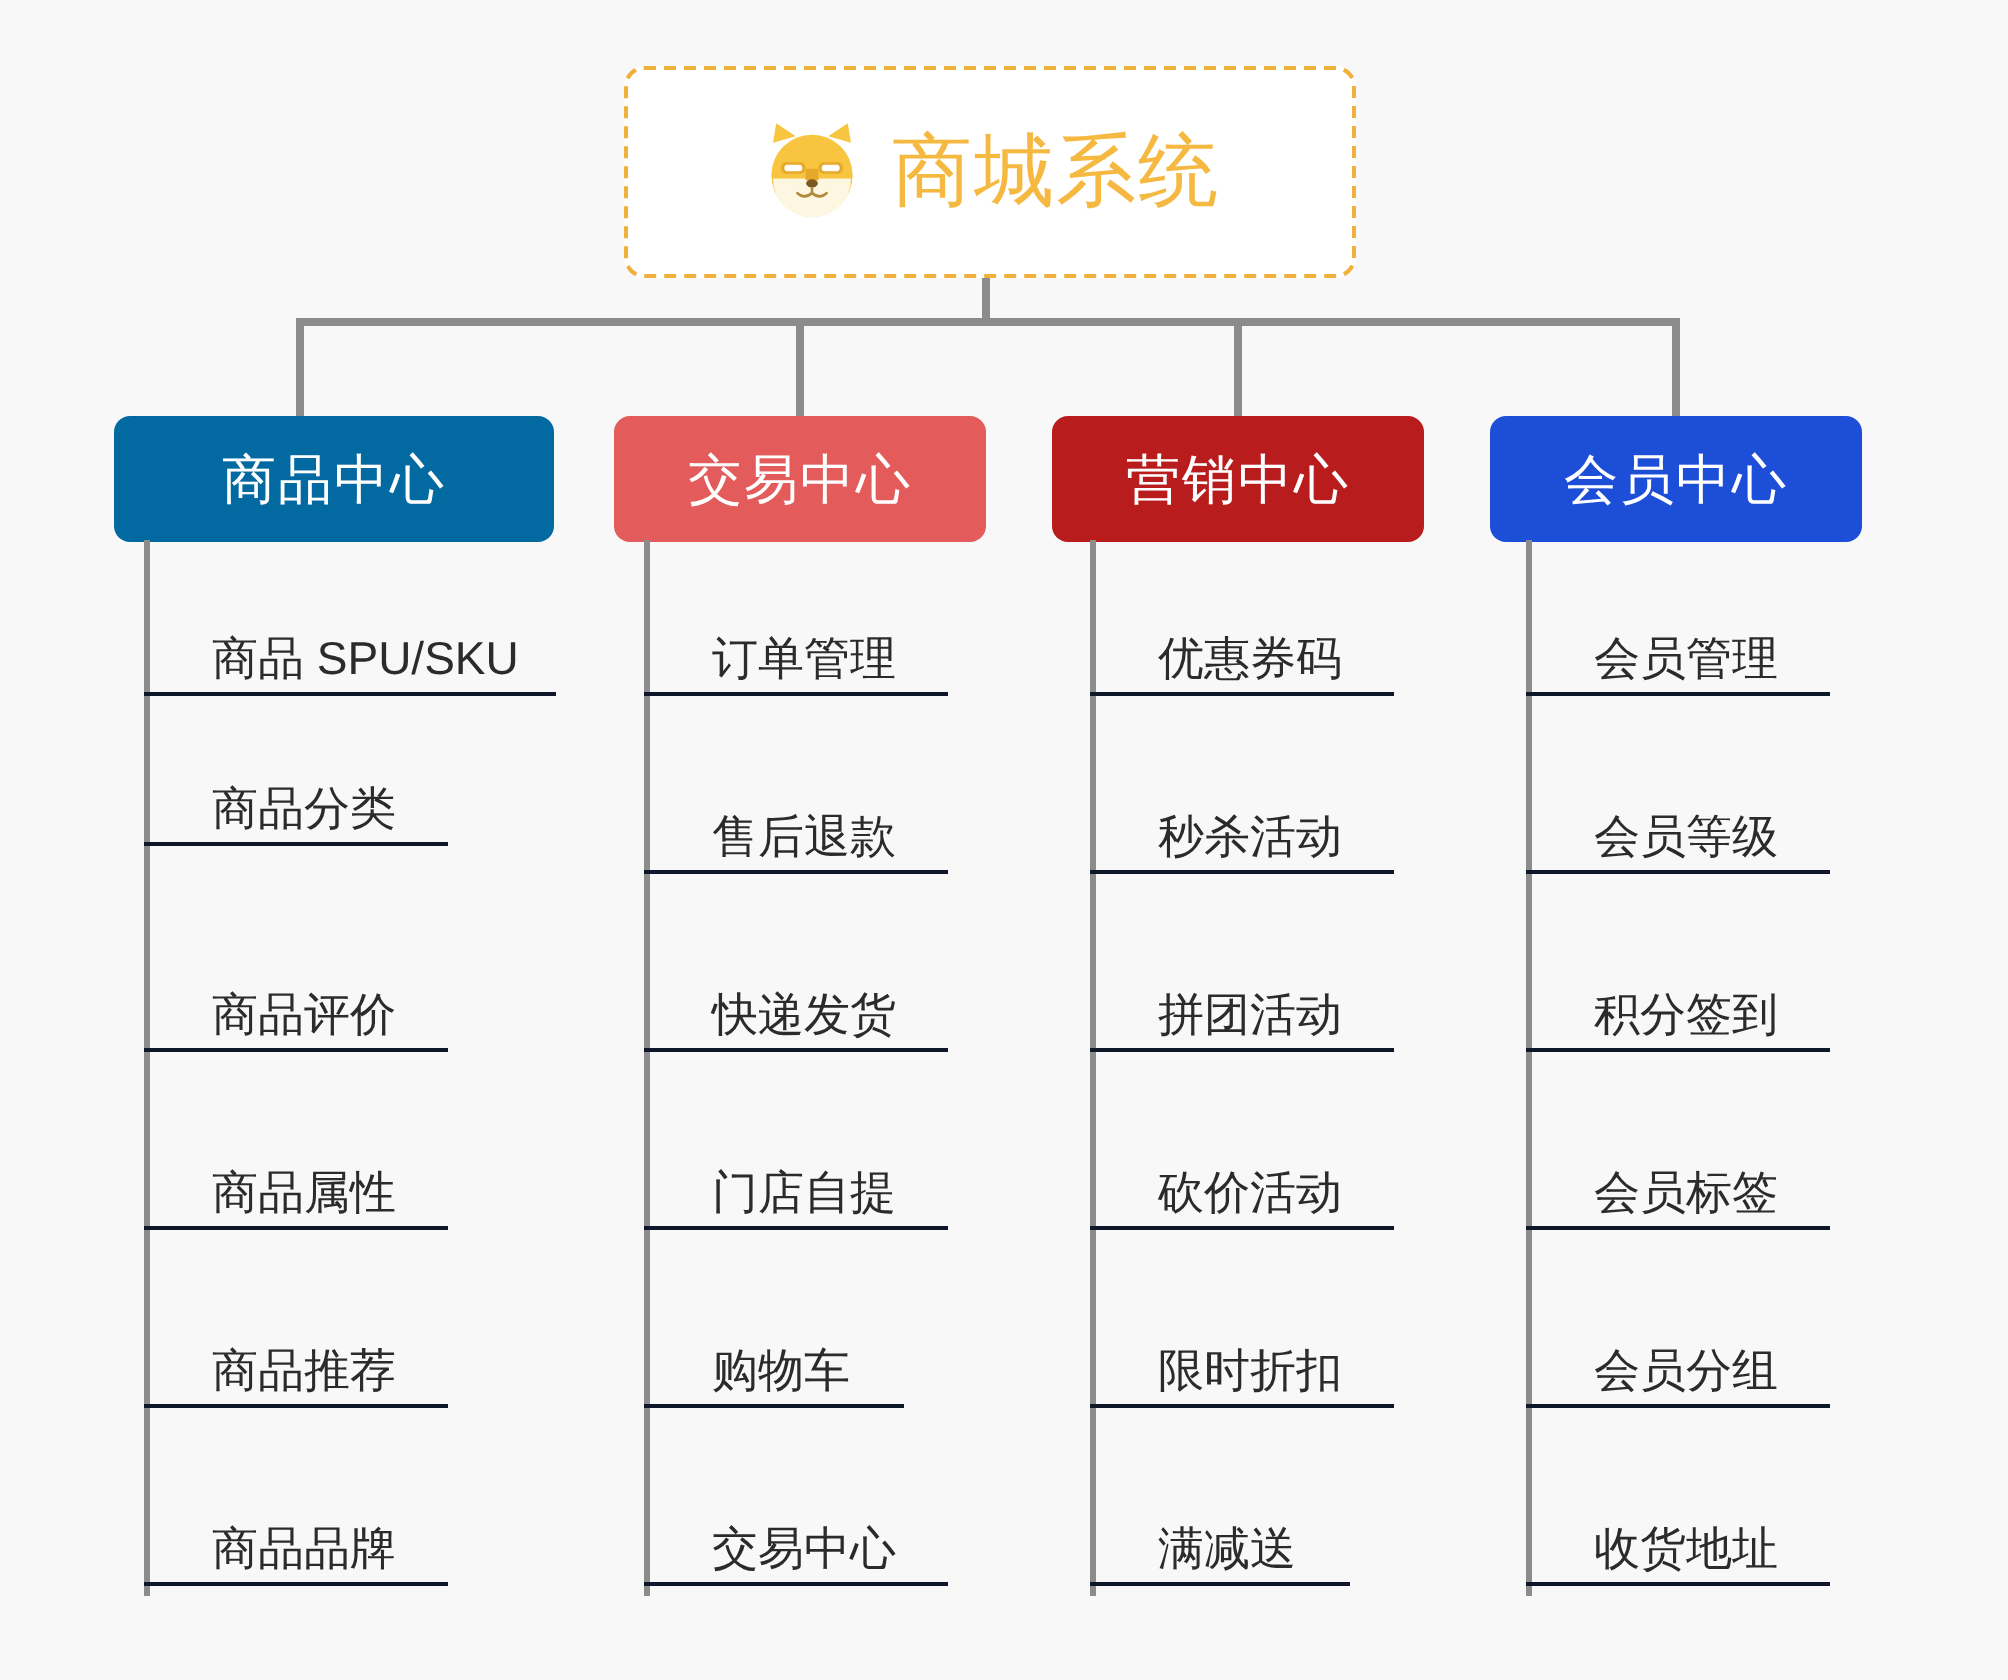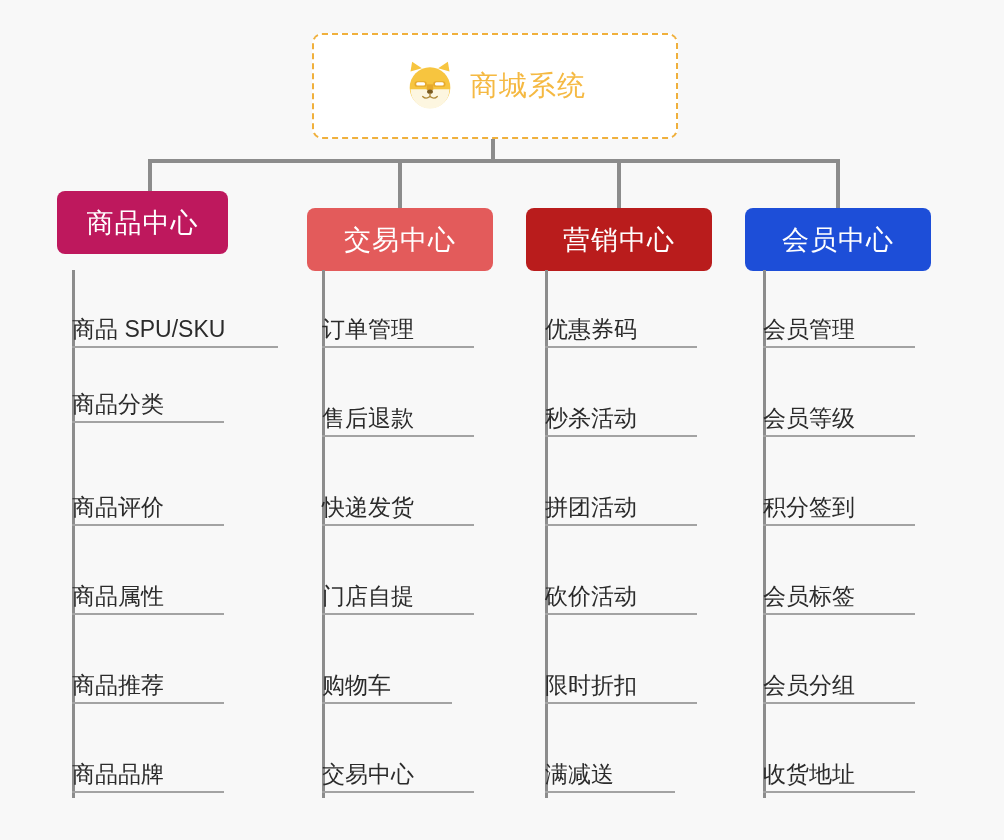"商城系统" .root-title { font-size: 28px -> 40px }
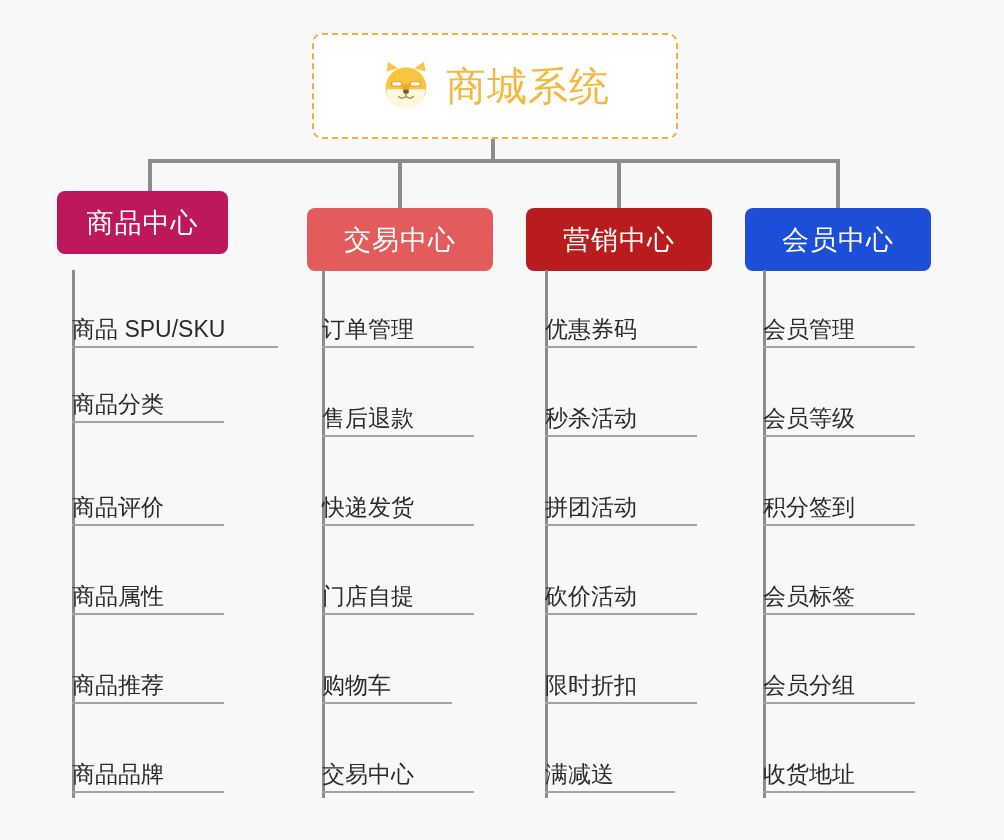"商品中心" div.branch-header { background: #be185d -> #0369a1; top: 191px -> 208px; width: 171px -> 220px }
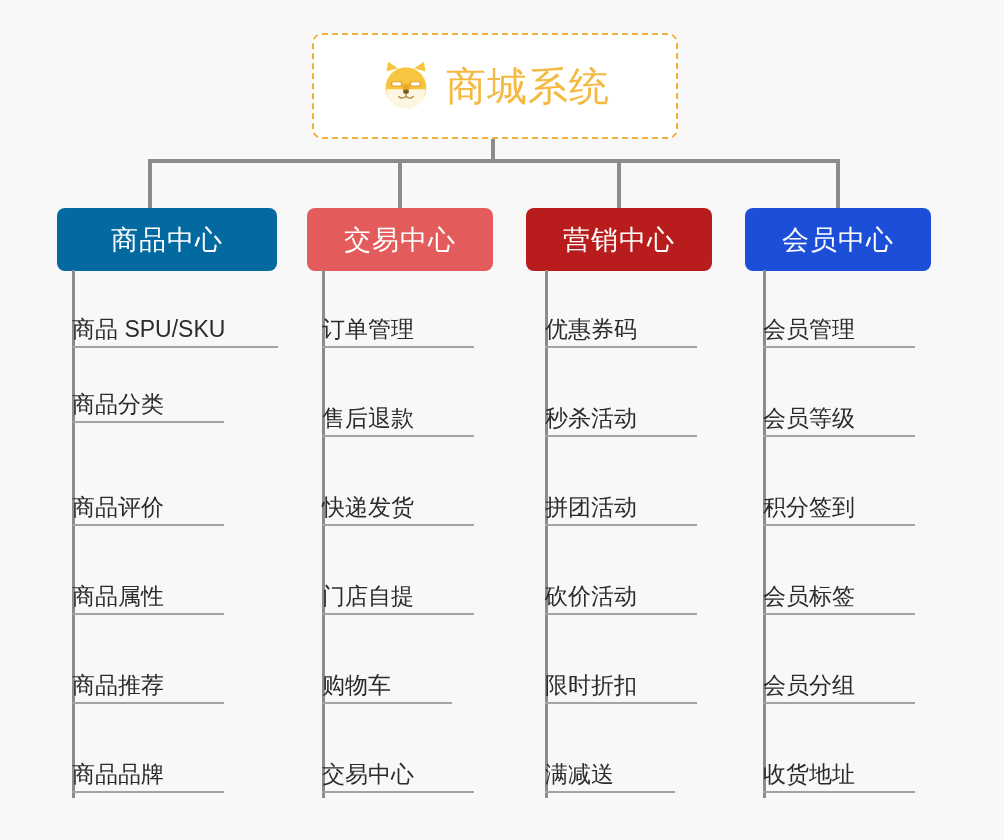"商品 SPU/SKU" .leaf { border-bottom: 2px solid #a3a3a3 -> 2px solid #0f172a; padding-left: none -> 34px }
